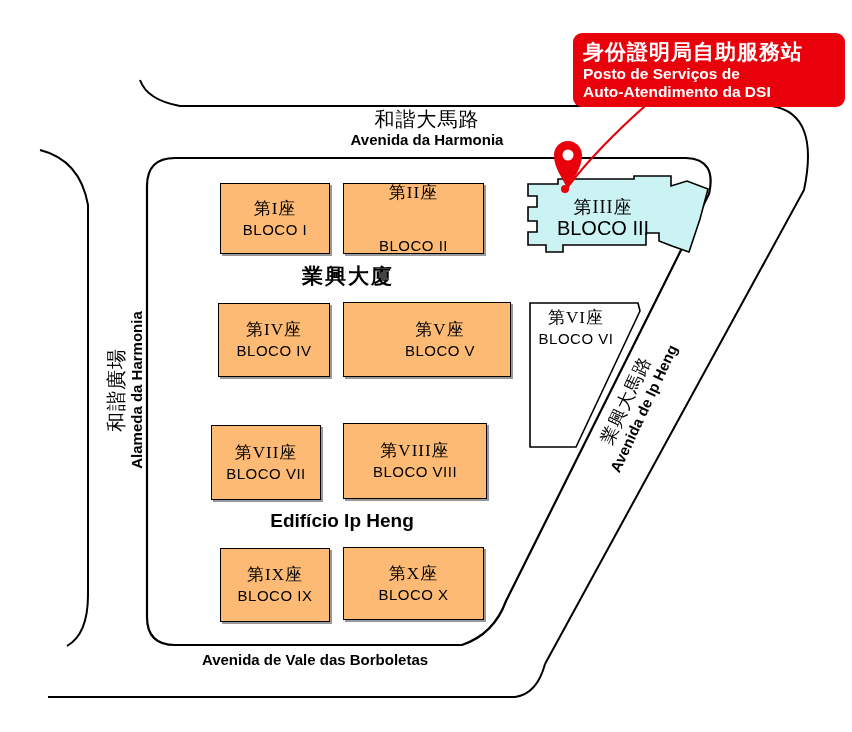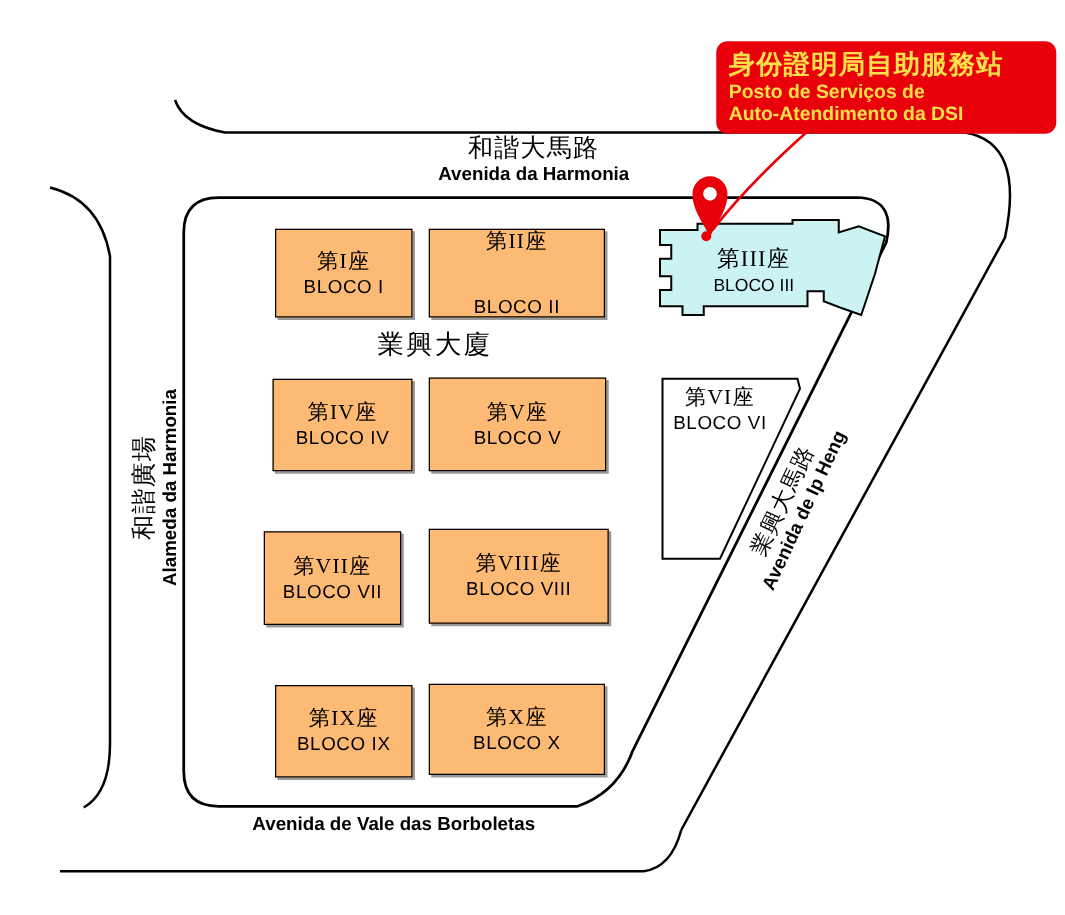"身份證明局自助服務站" .callout { color: #fde047 -> #ffffff }
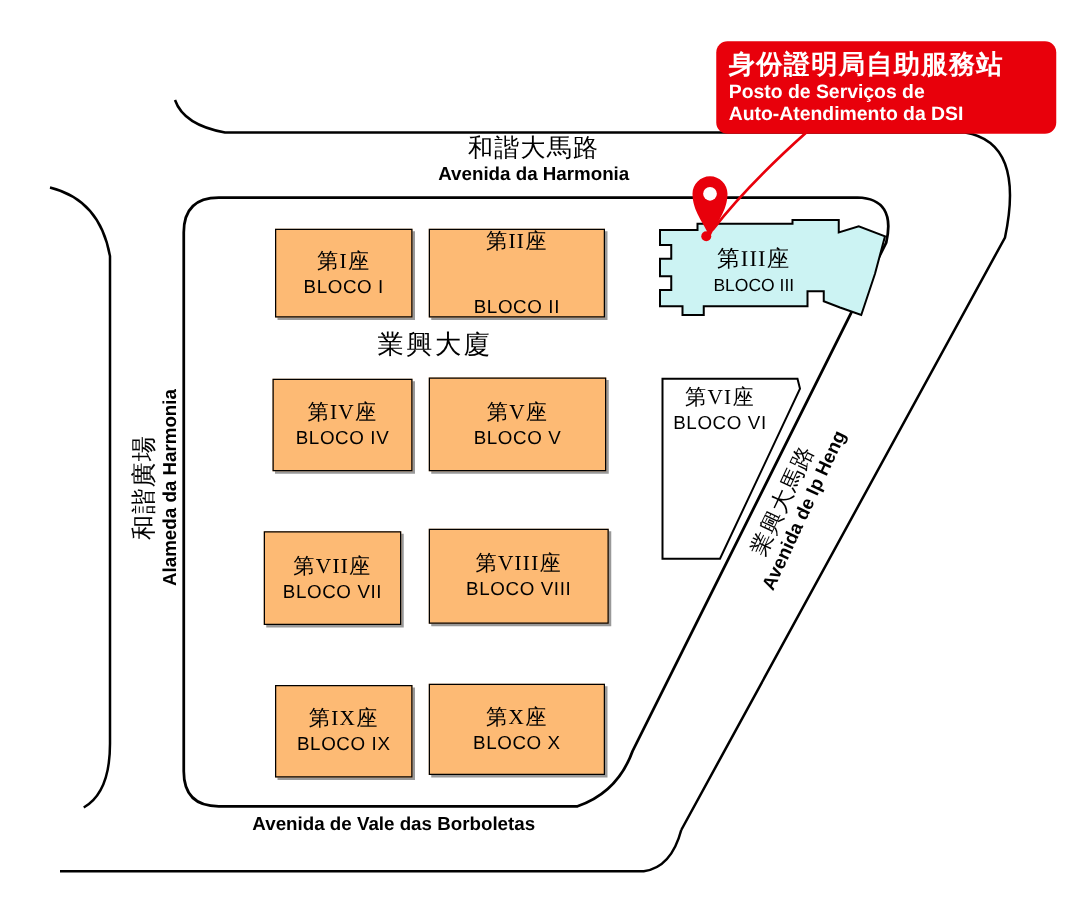"BLOCO III" .b3-pt { font-size: 14px -> 20px }
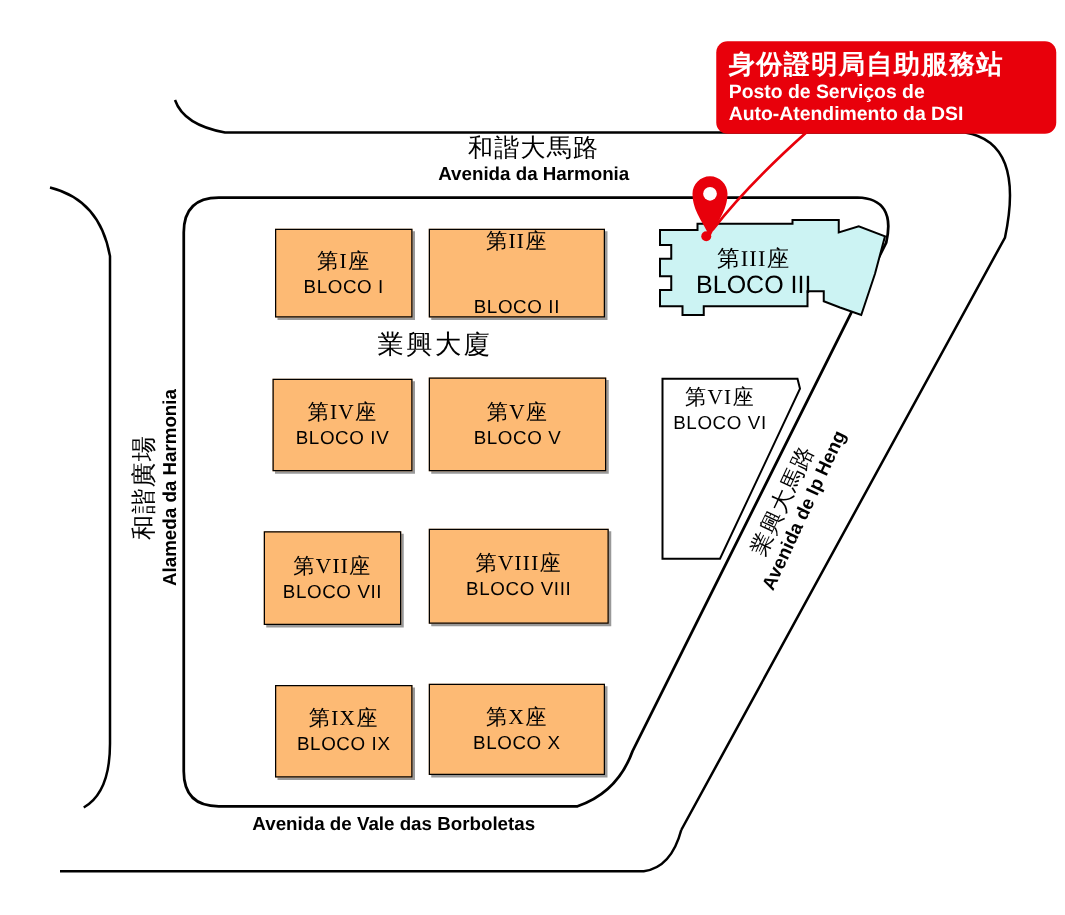"業興大廈" .complex-zh { font-weight: normal -> bold }
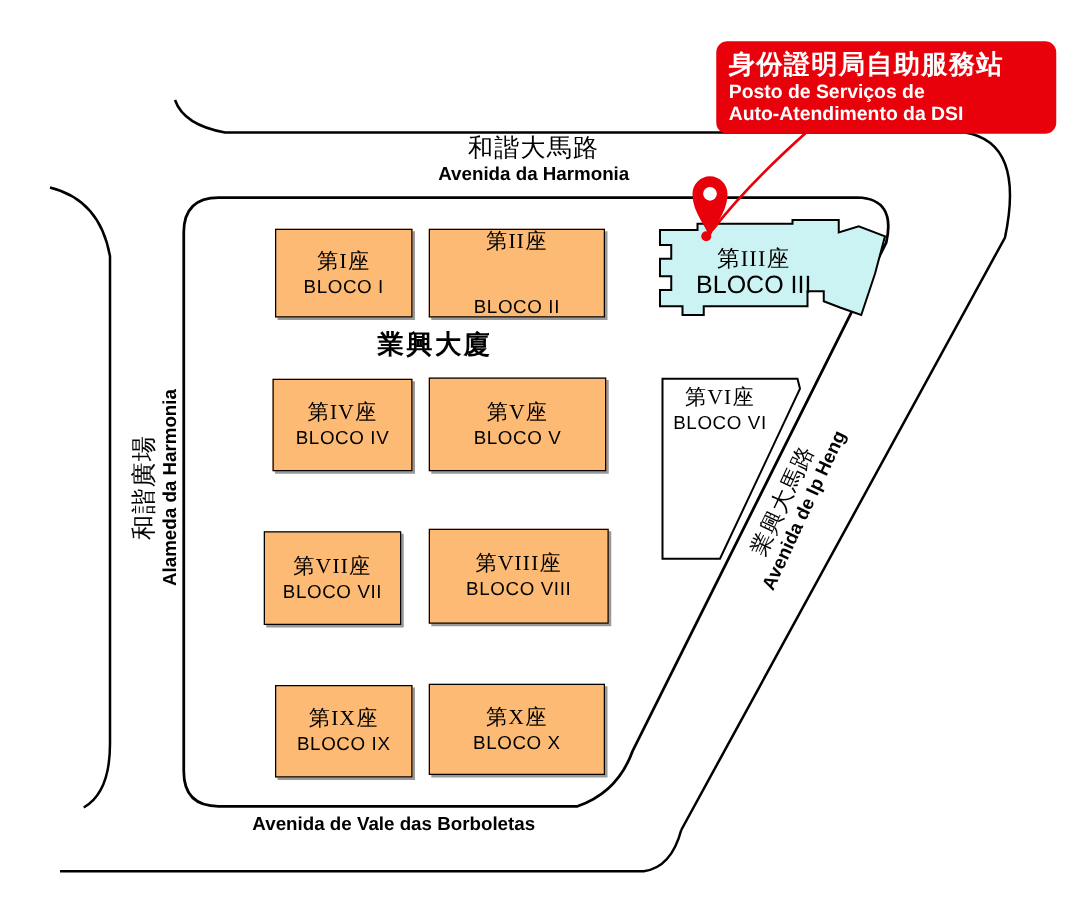"第V座" div.block-box { padding-left: none -> 26px }
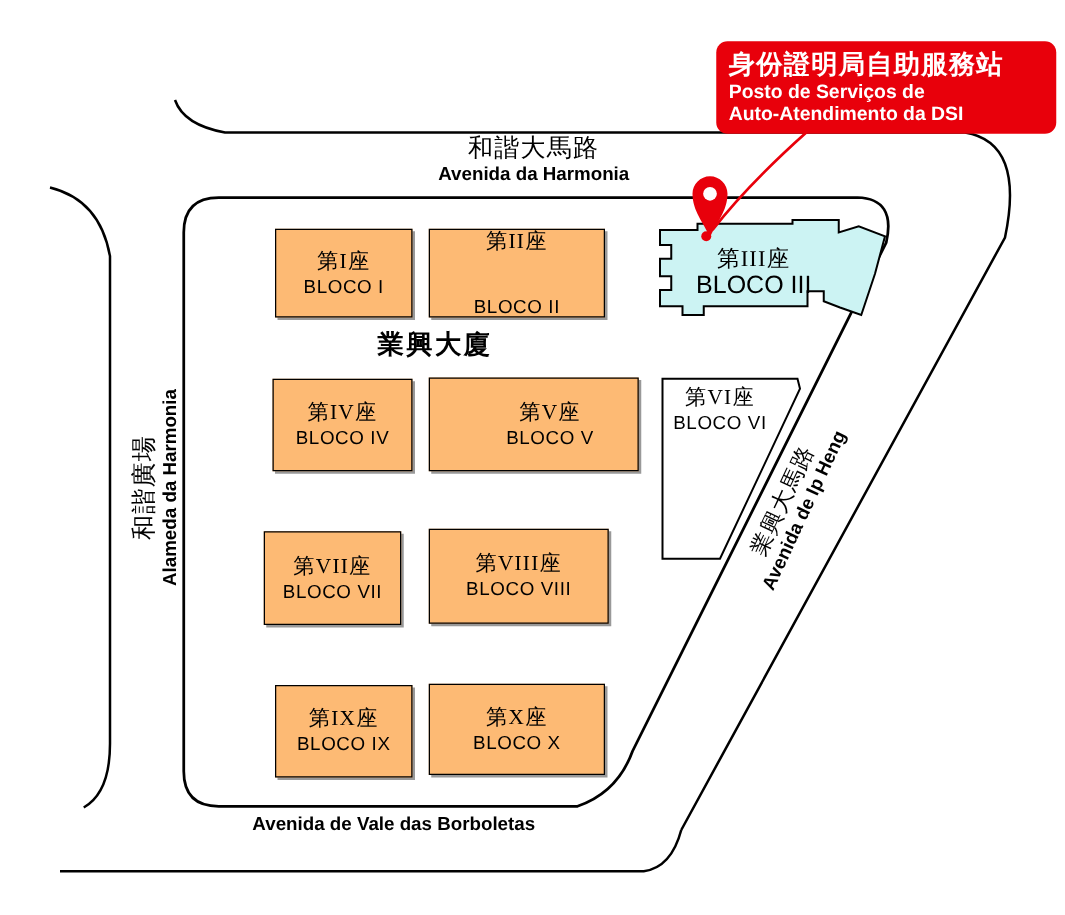"Edifício Ip Heng" div.lbl { html: none -> <div>Edifício Ip Heng</div> }
